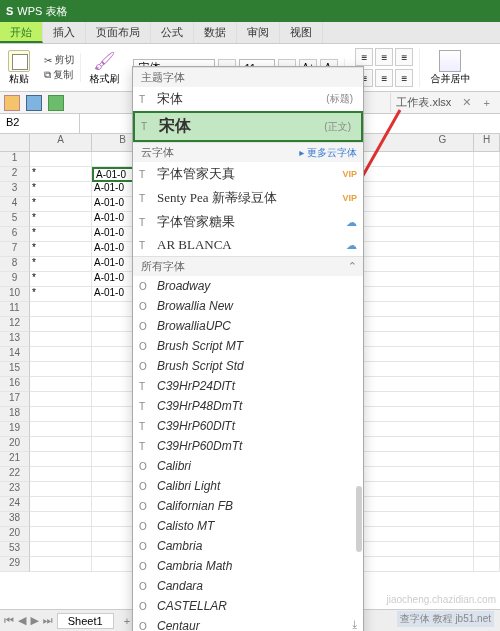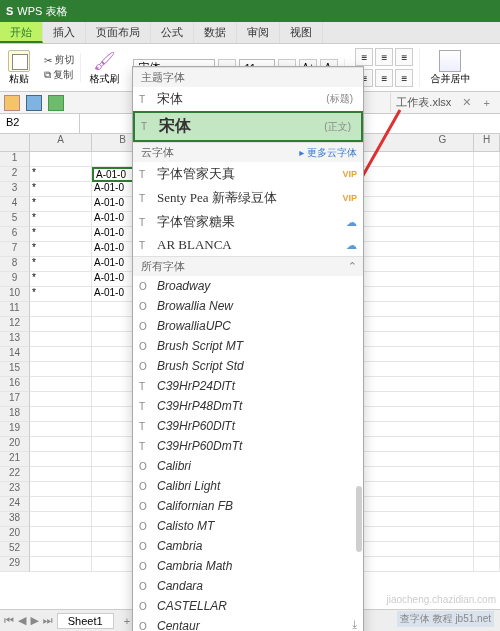"52" div.rh { text: 52 -> 53 }
